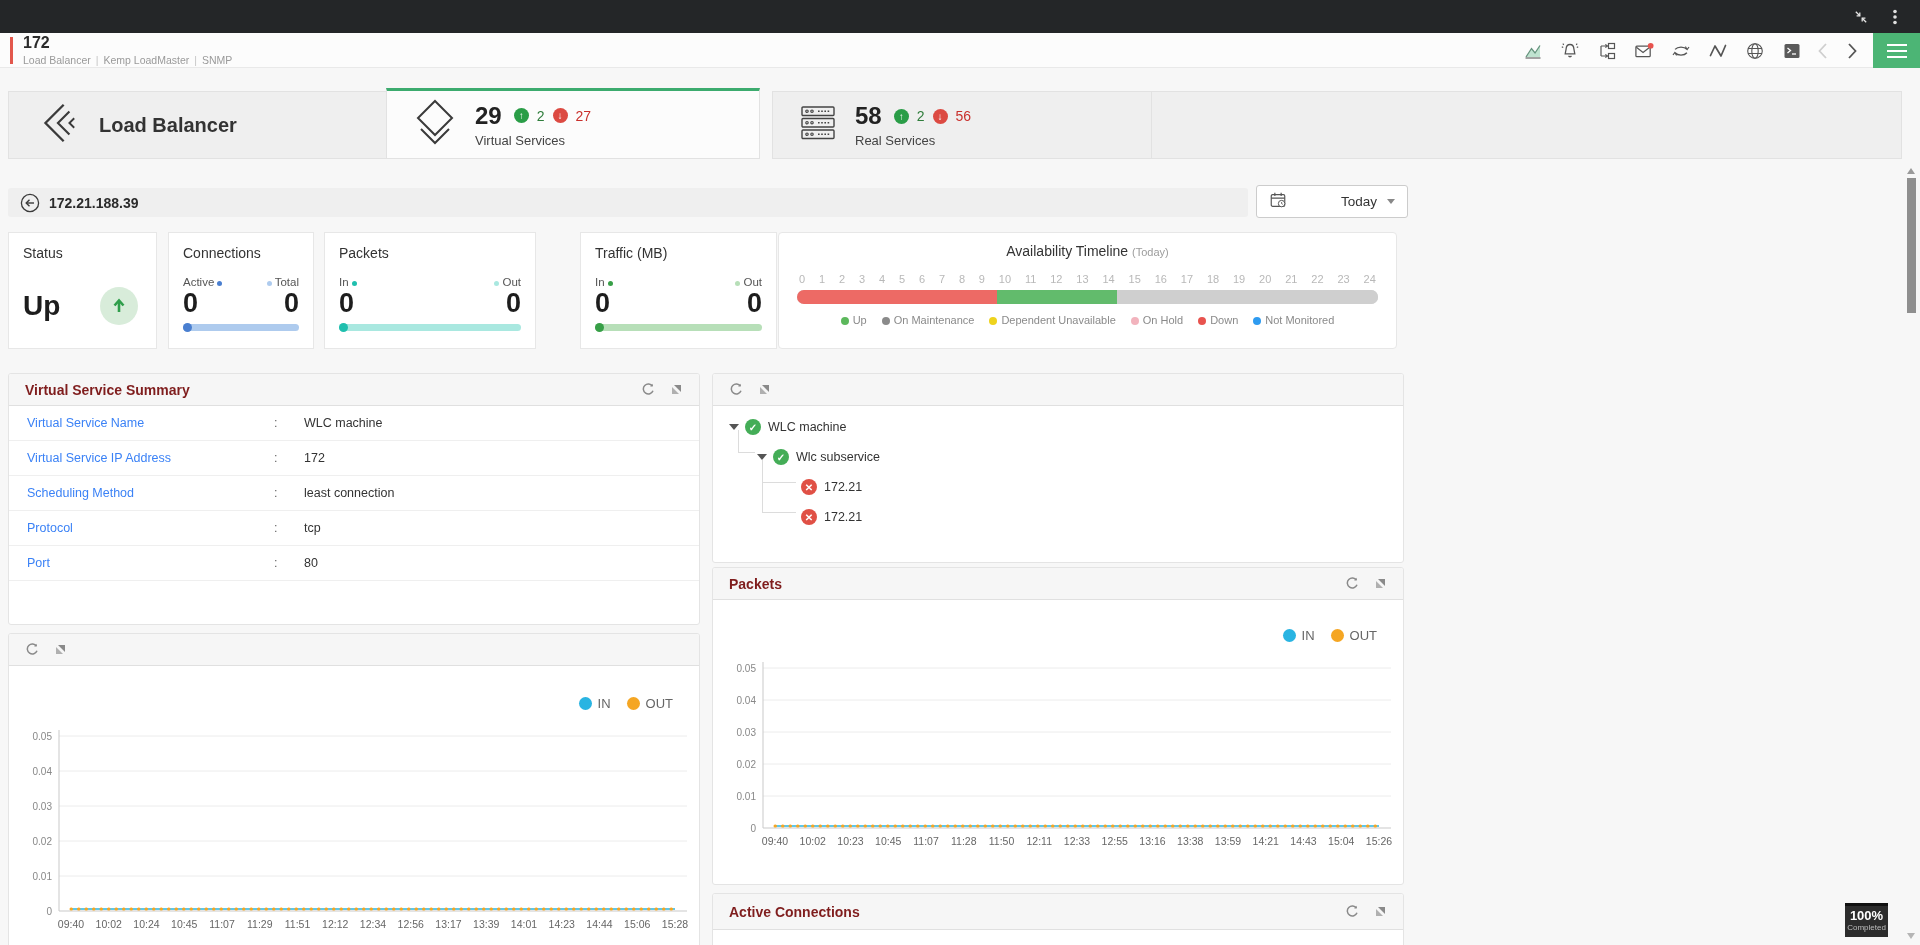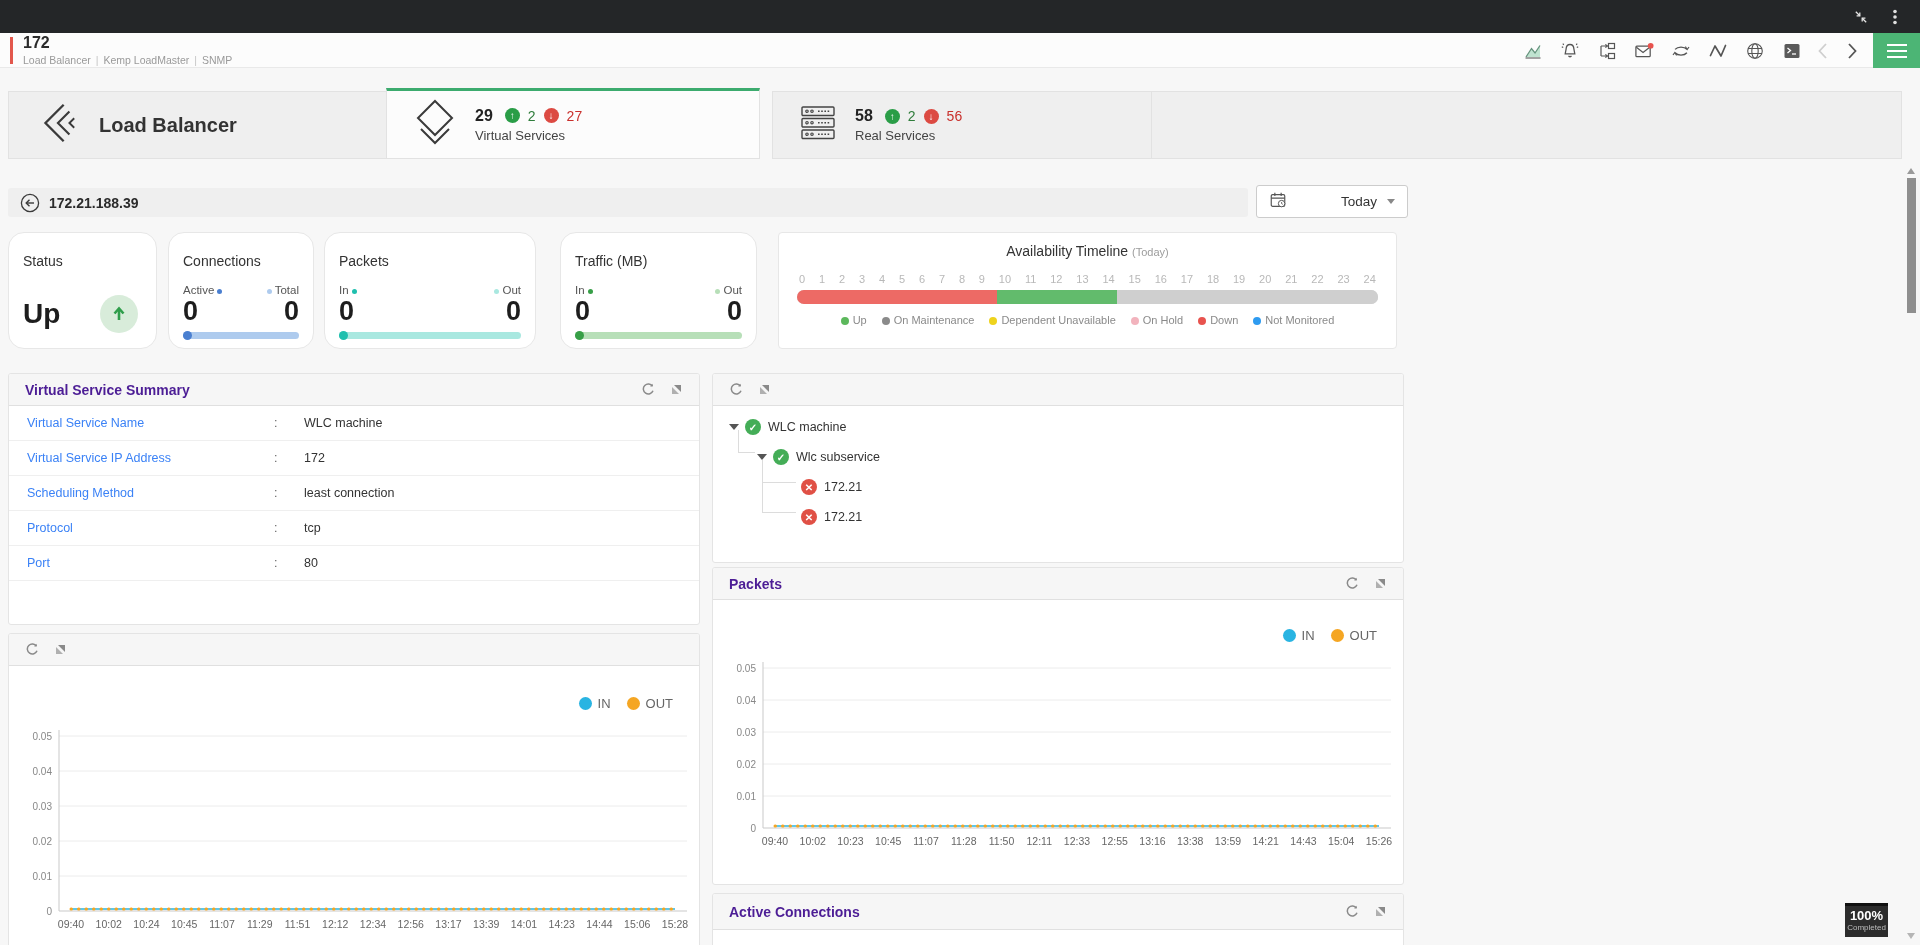"29" .tab-count { font-size: 16px -> 24px }
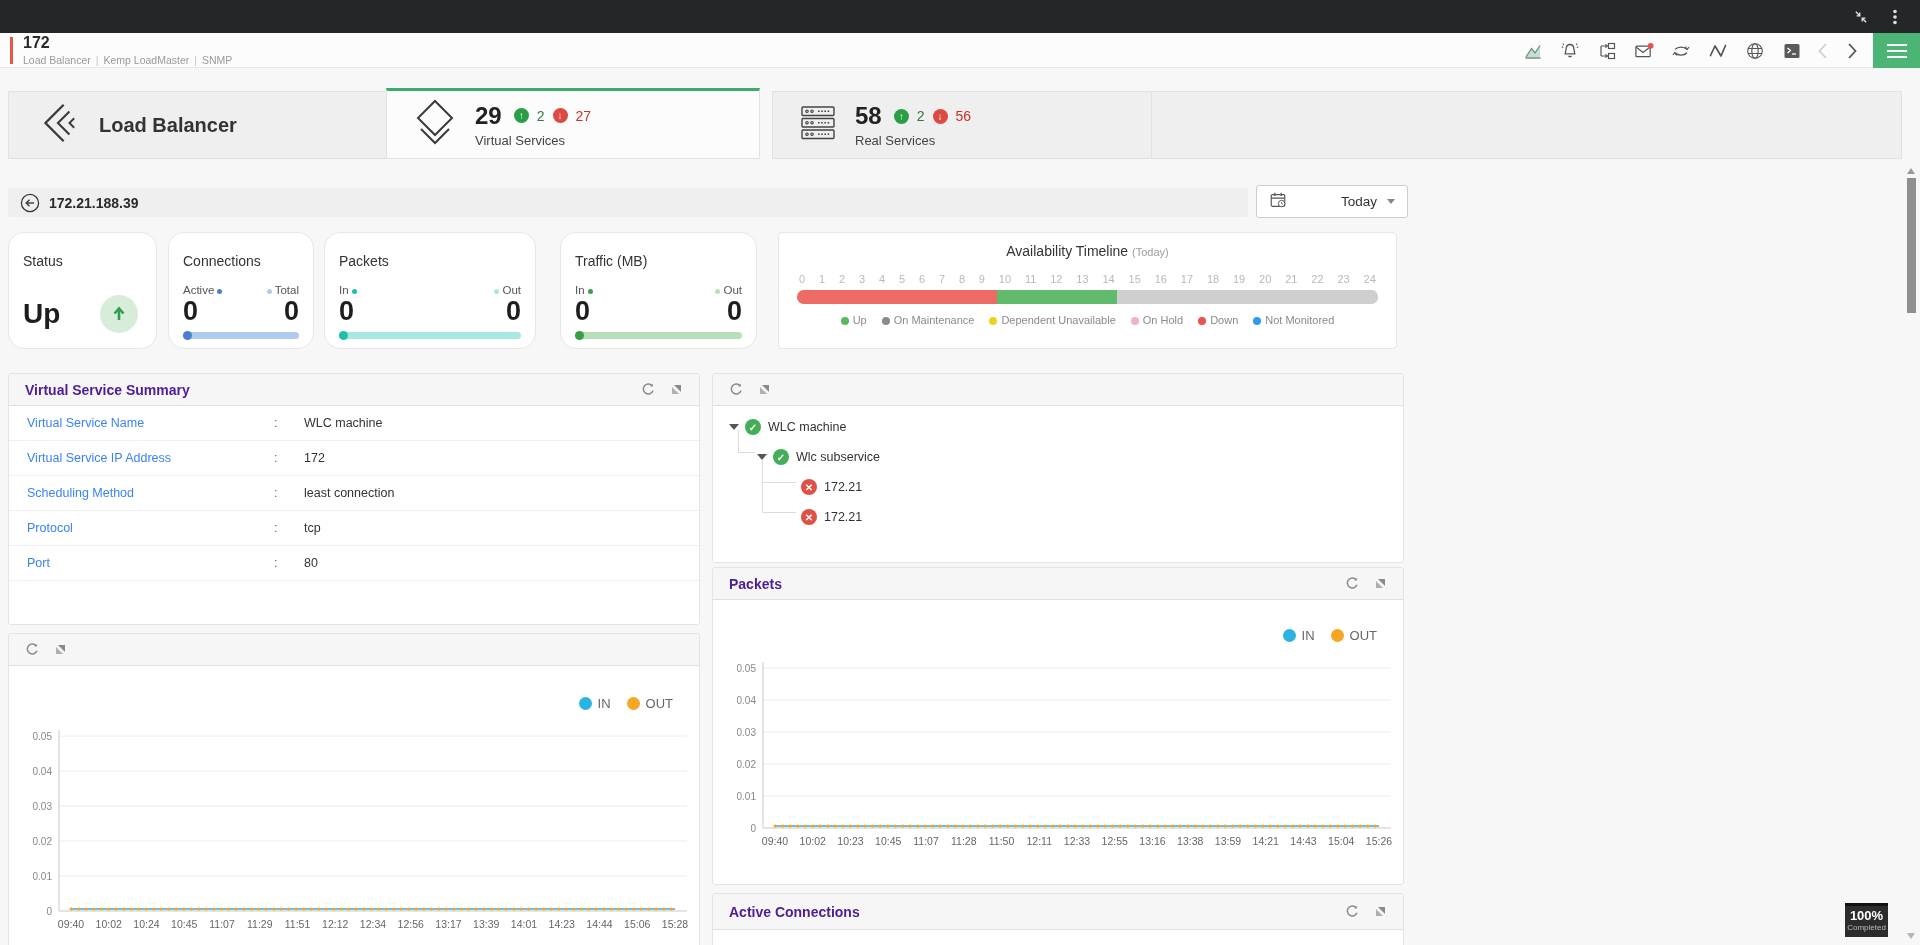"Status" .card { border-radius: 16px -> 0; padding: 20px 14px -> 12px 14px }
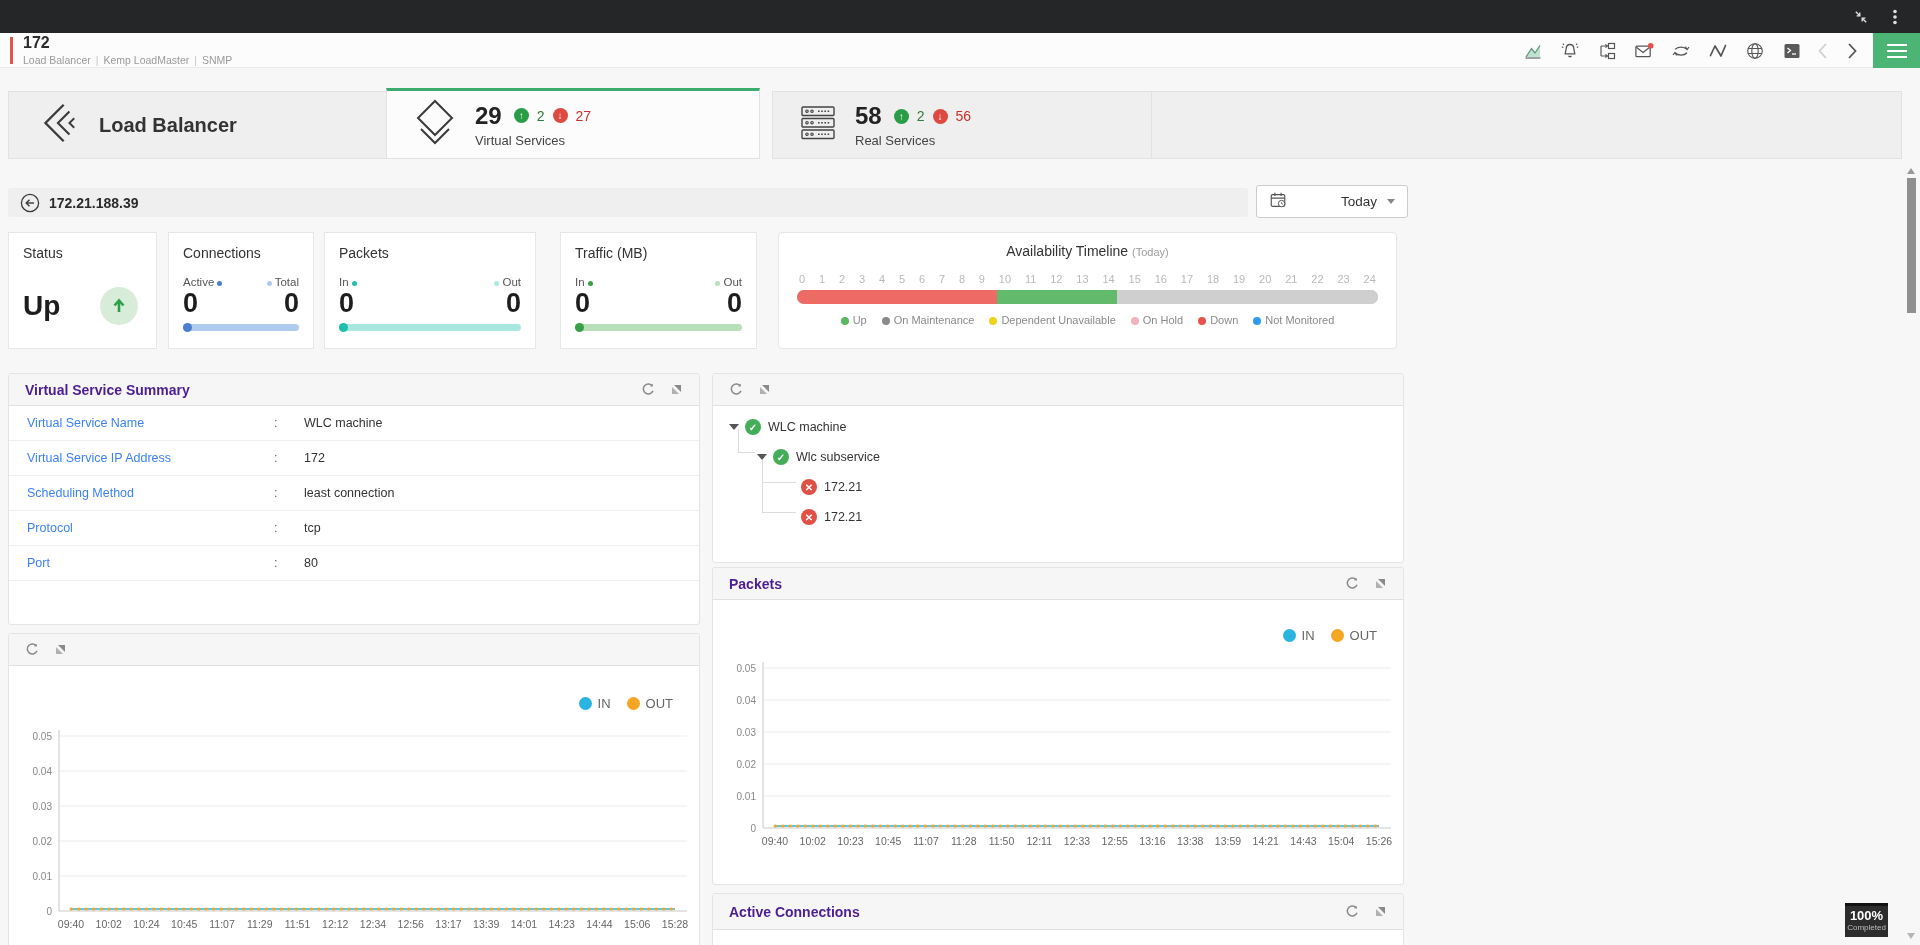"Traffic (MB)" div.card { left: 560px -> 580px }
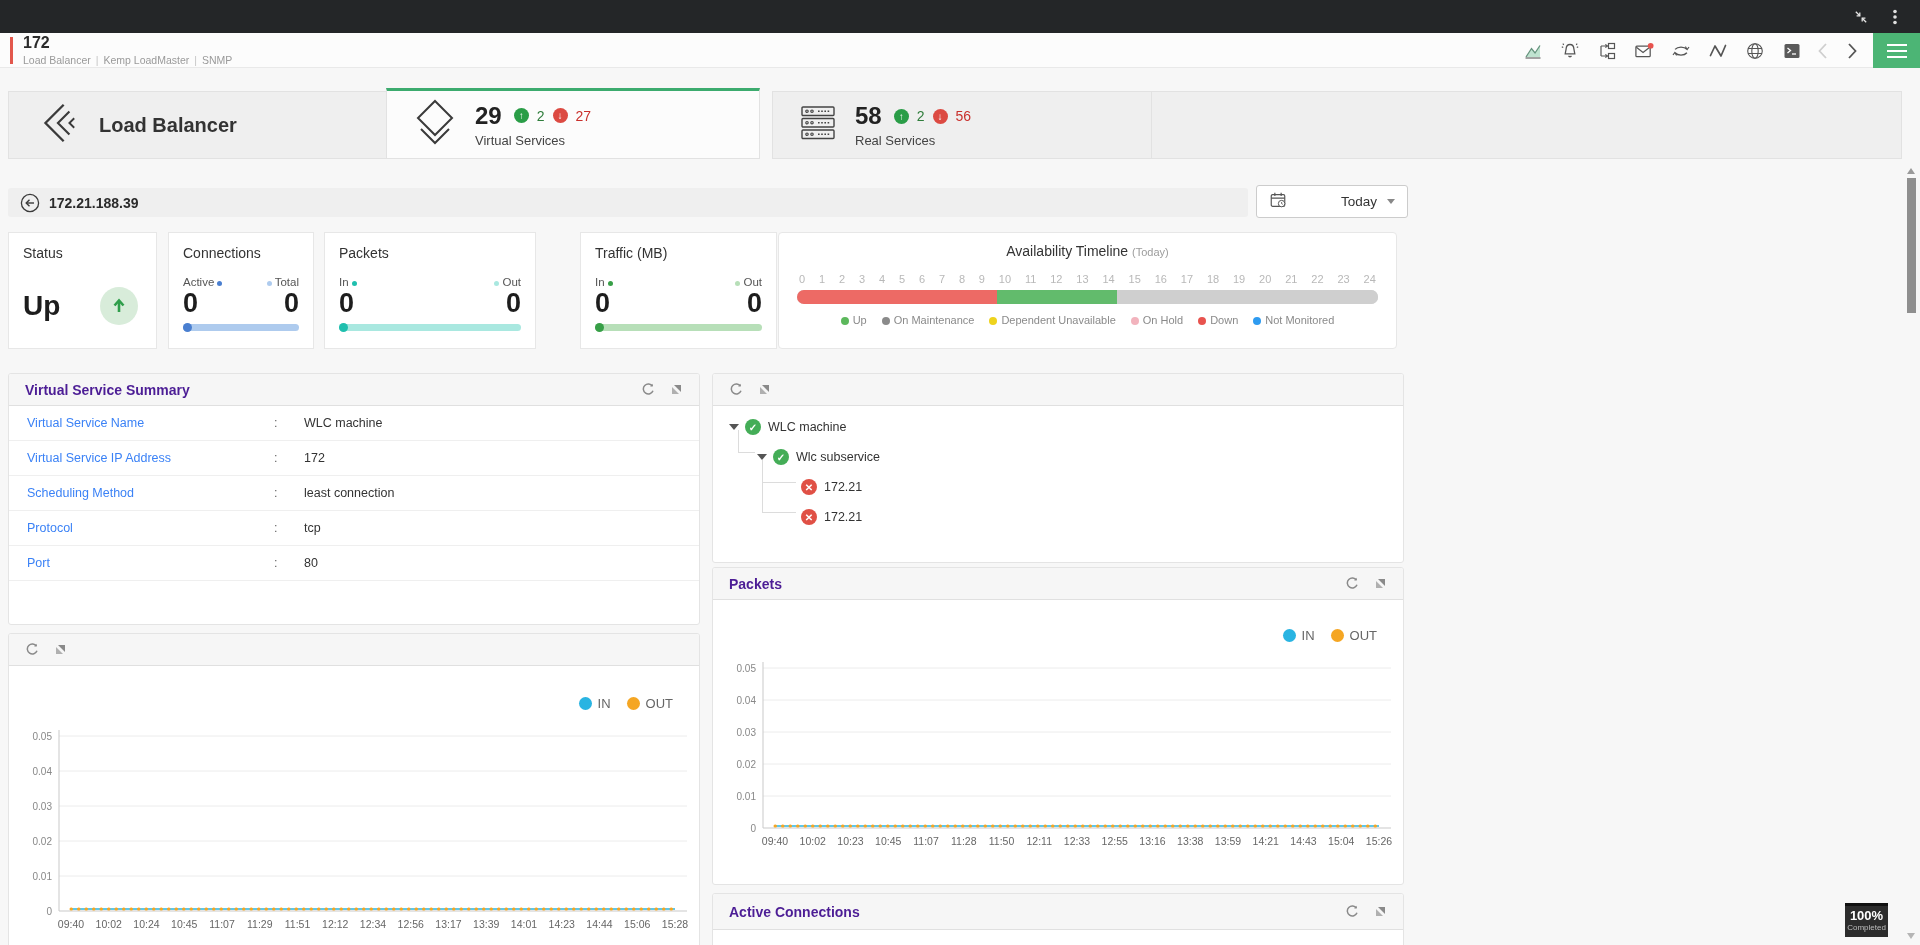"Virtual Service Summary" .panel-title { color: #4c1d95 -> #7f1d1d }
